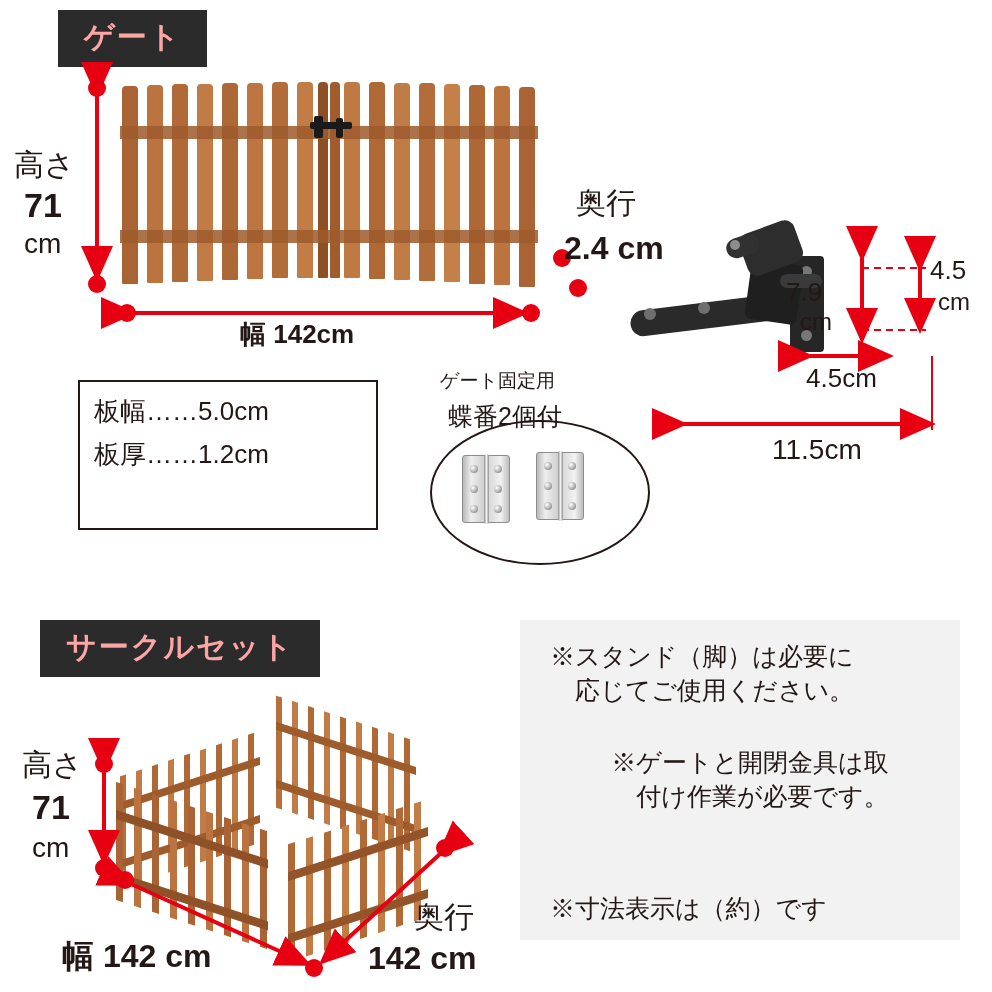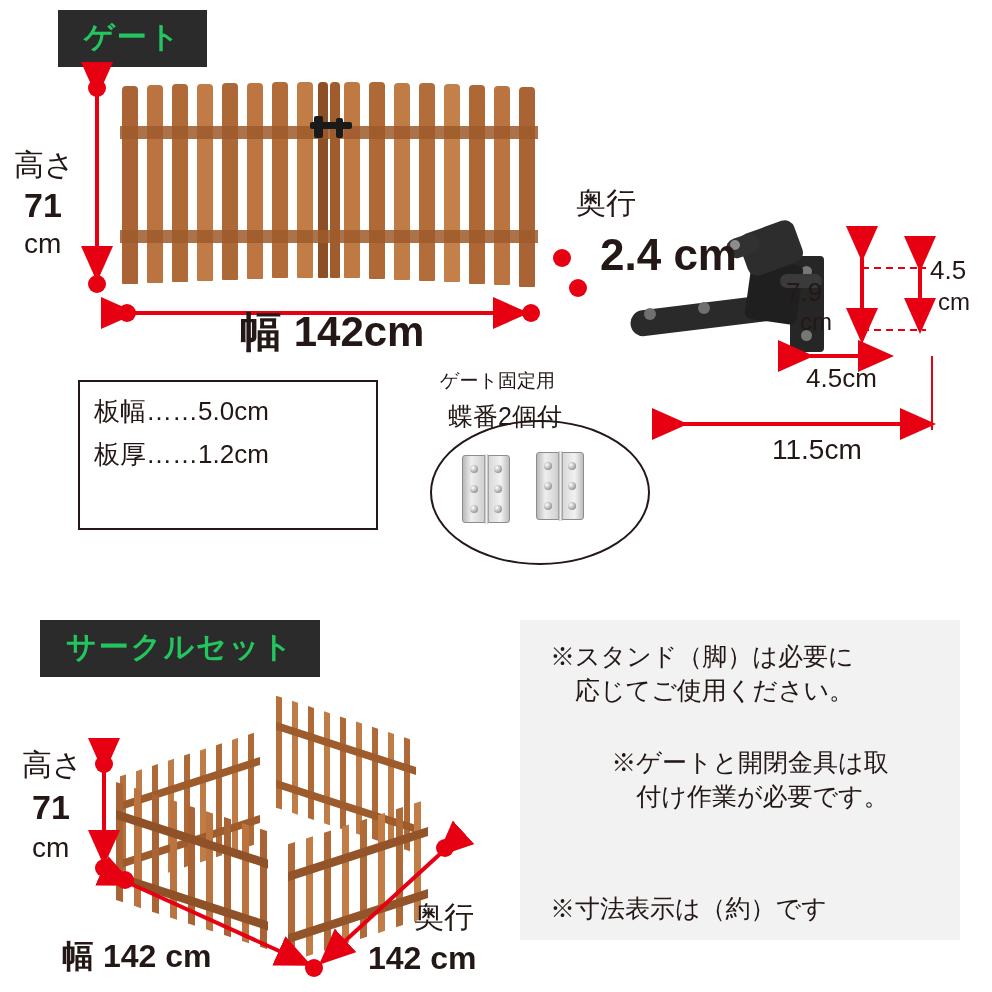"ゲート" .banner { color: #22c55e -> #fca5a5 }
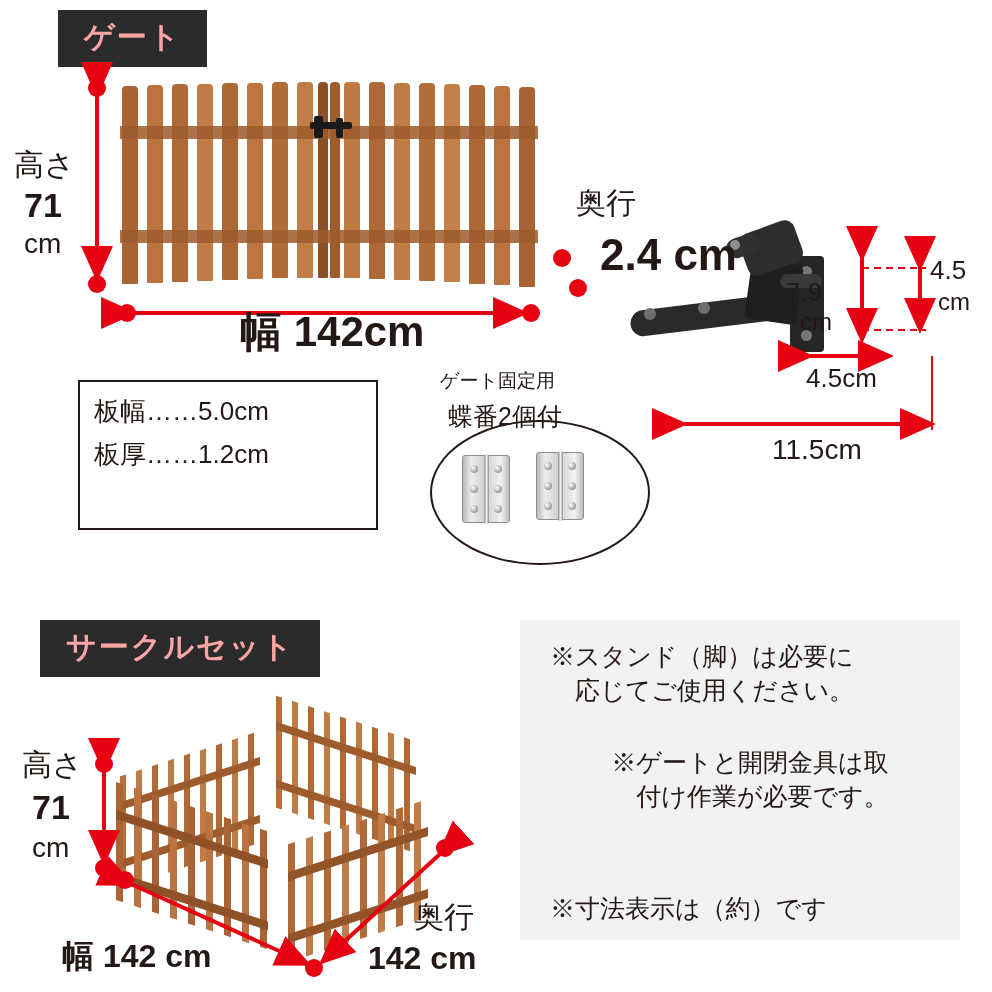"2.4 cm" div.lbl { font-size: 44px -> 32px; left: 600px -> 564px }
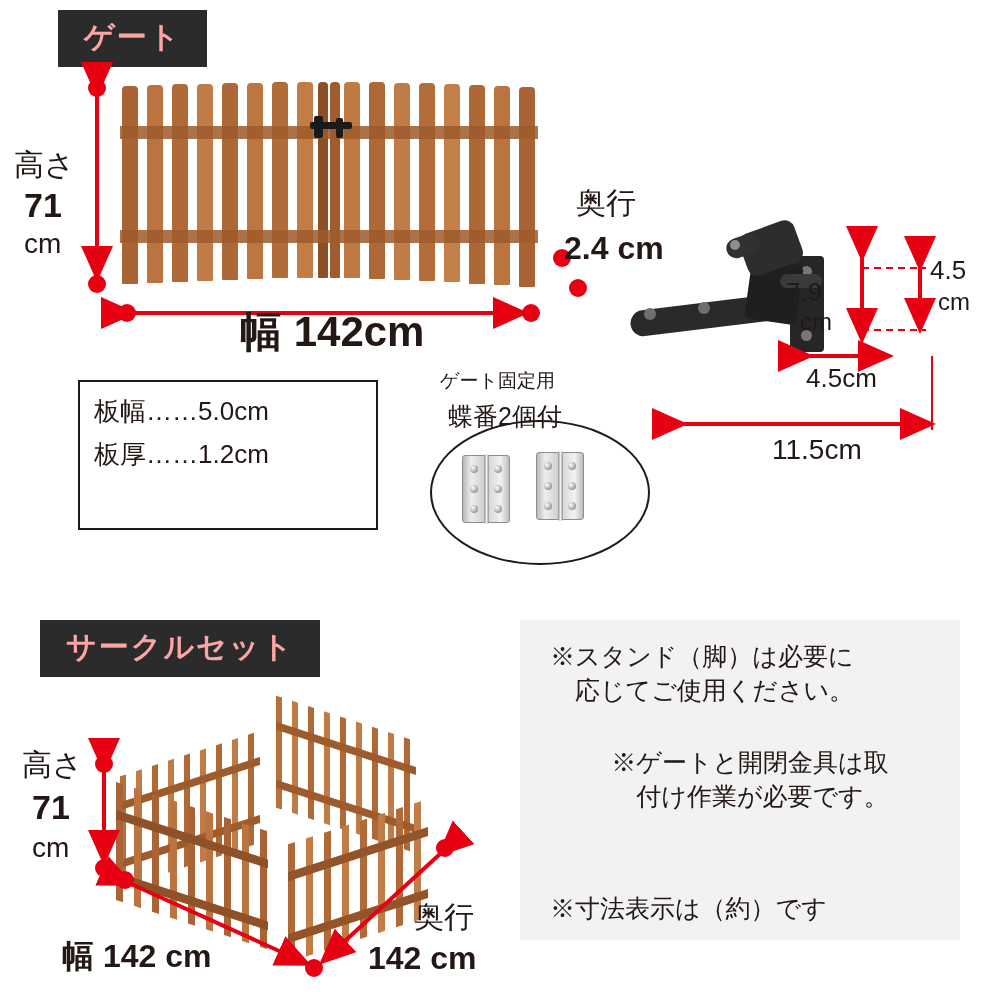"幅 142cm" div.lbl { font-size: 42px -> 26px; top: 308px -> 320px }
